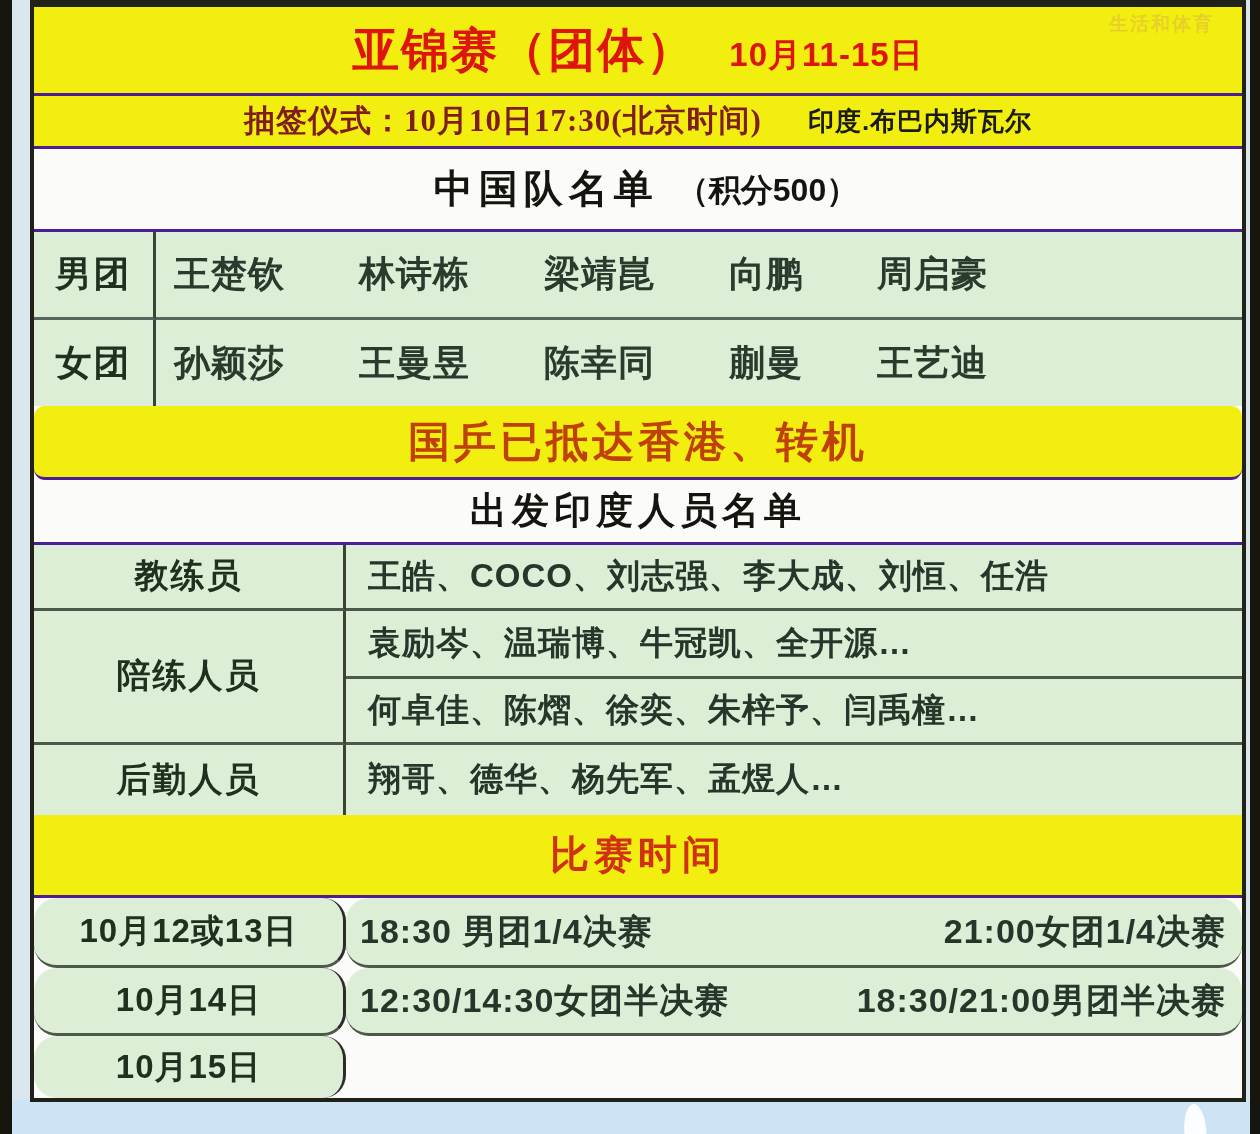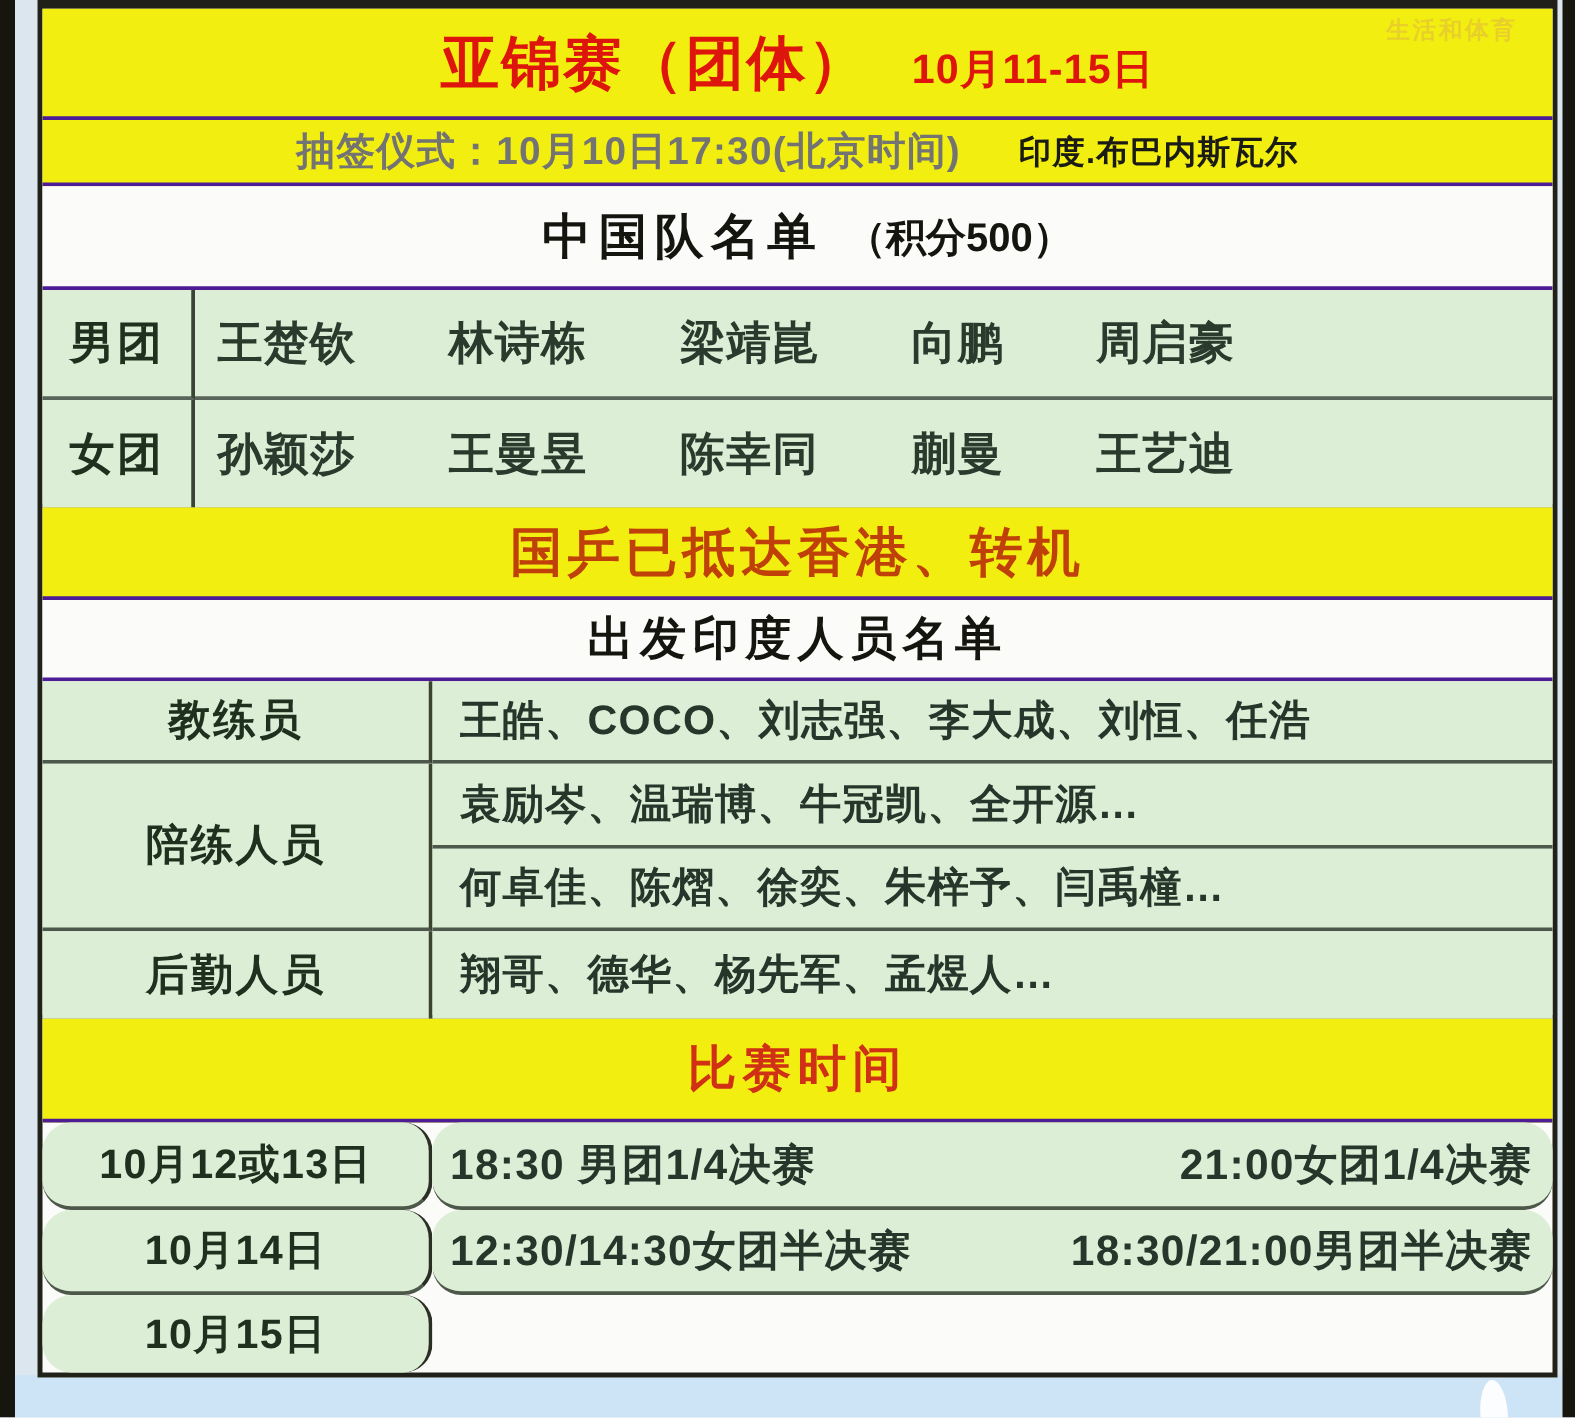"抽签仪式：10月10日17:30(北京时间)" .d-text { color: #737373 -> #7f1d1d; font-family: none -> Liberation Serif, serif }
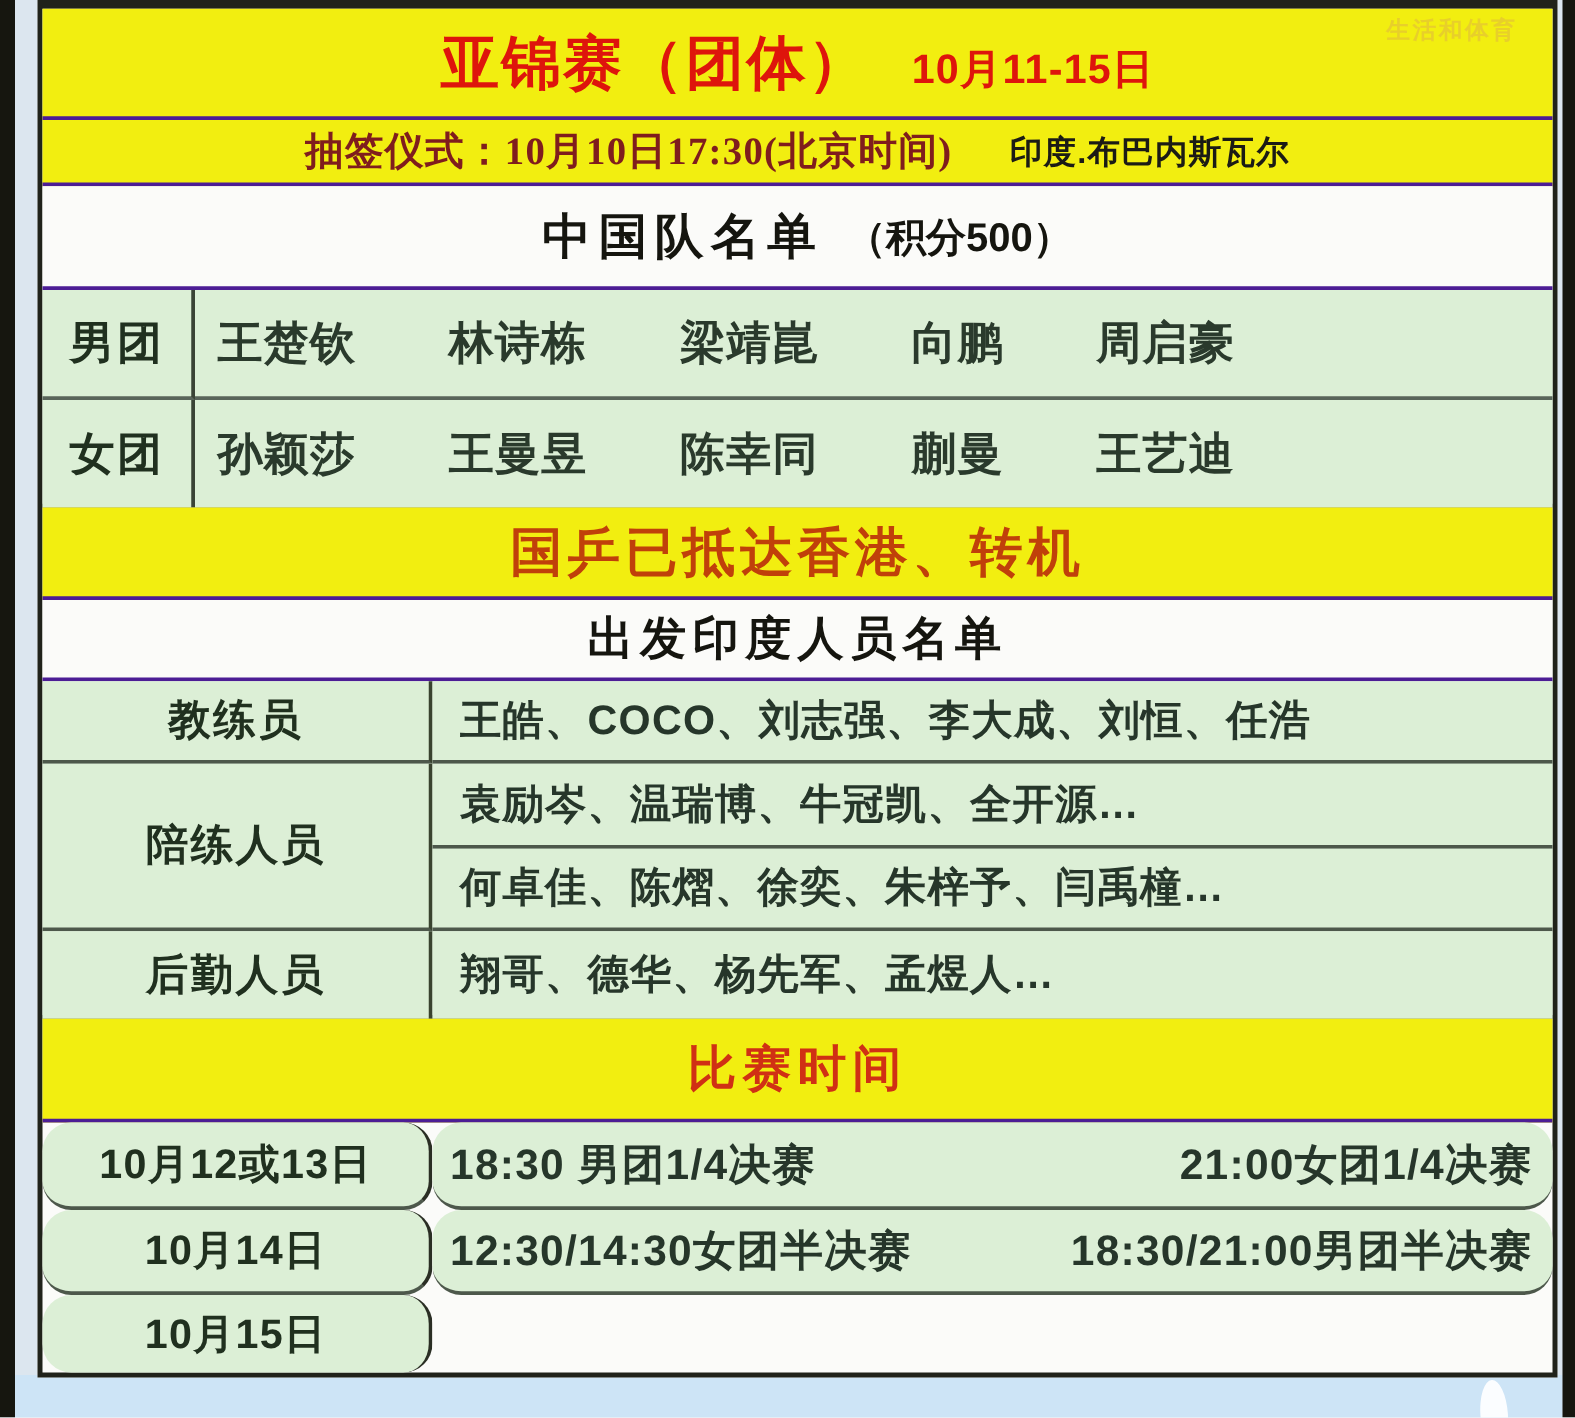"国乒已抵达香港、转机" .r-banner { border-radius: none -> 11px }
